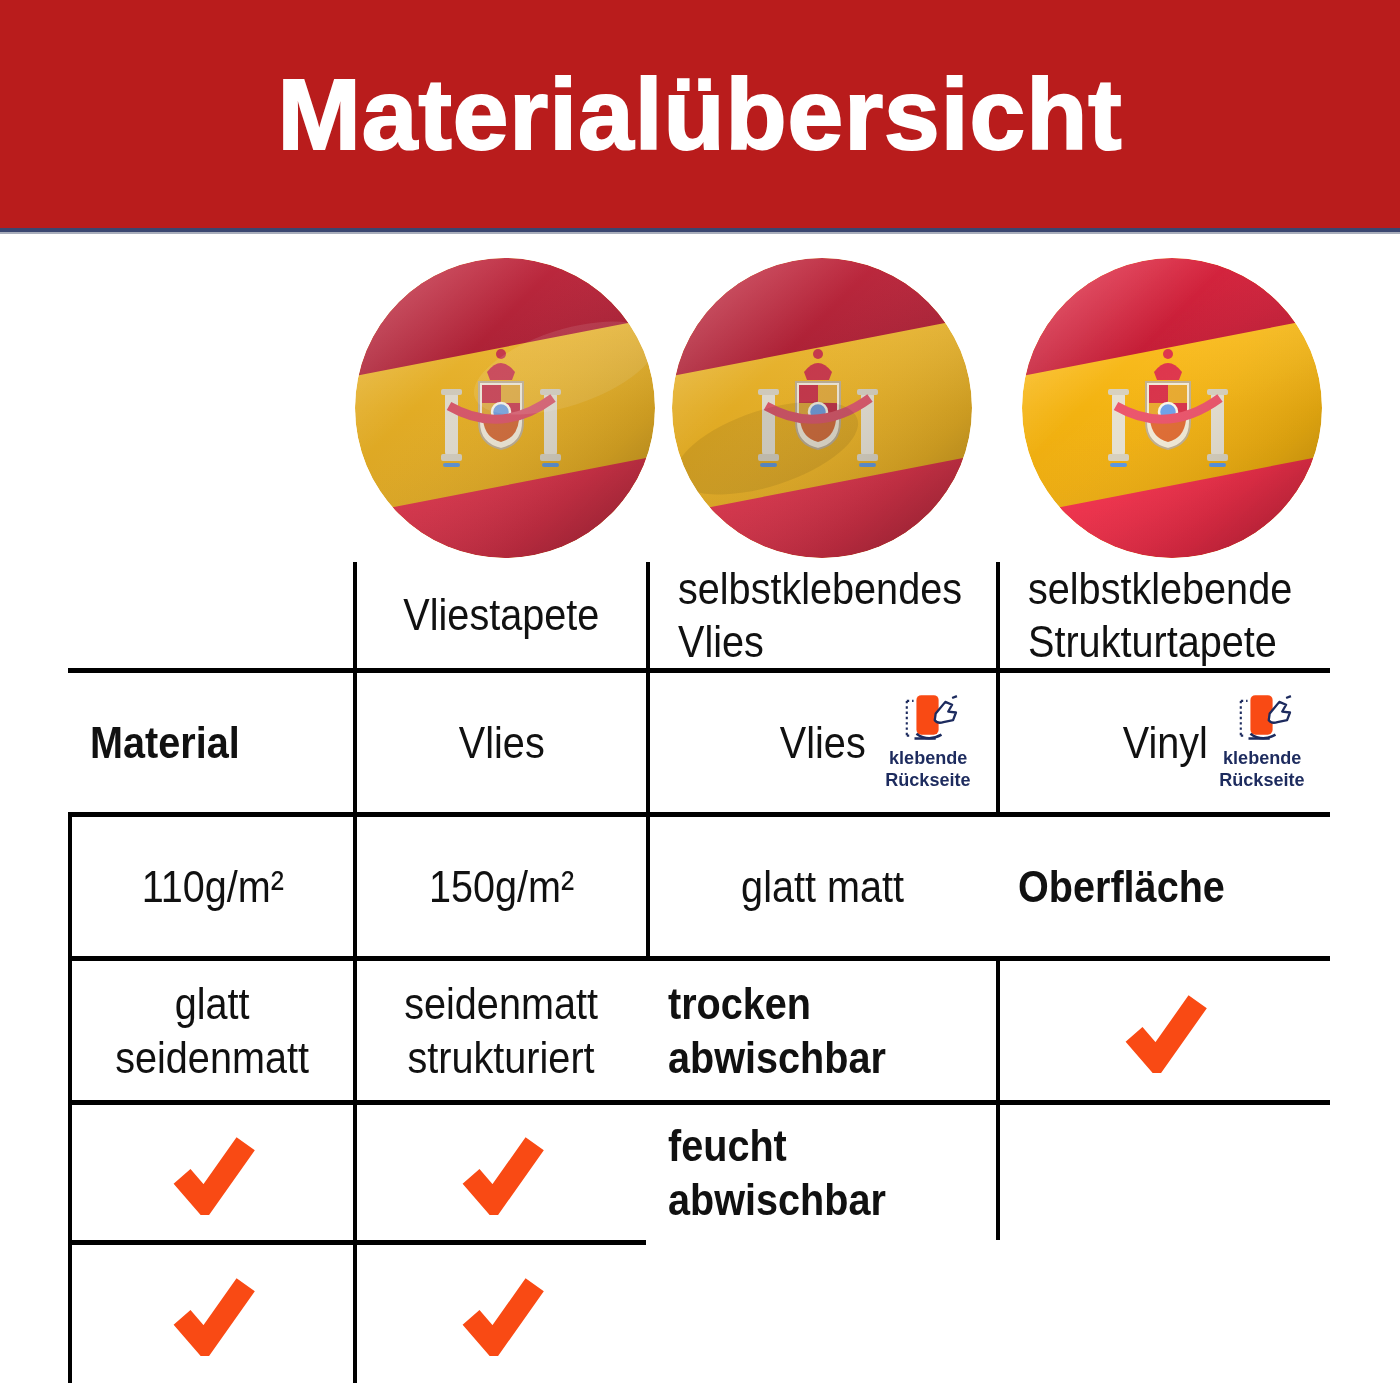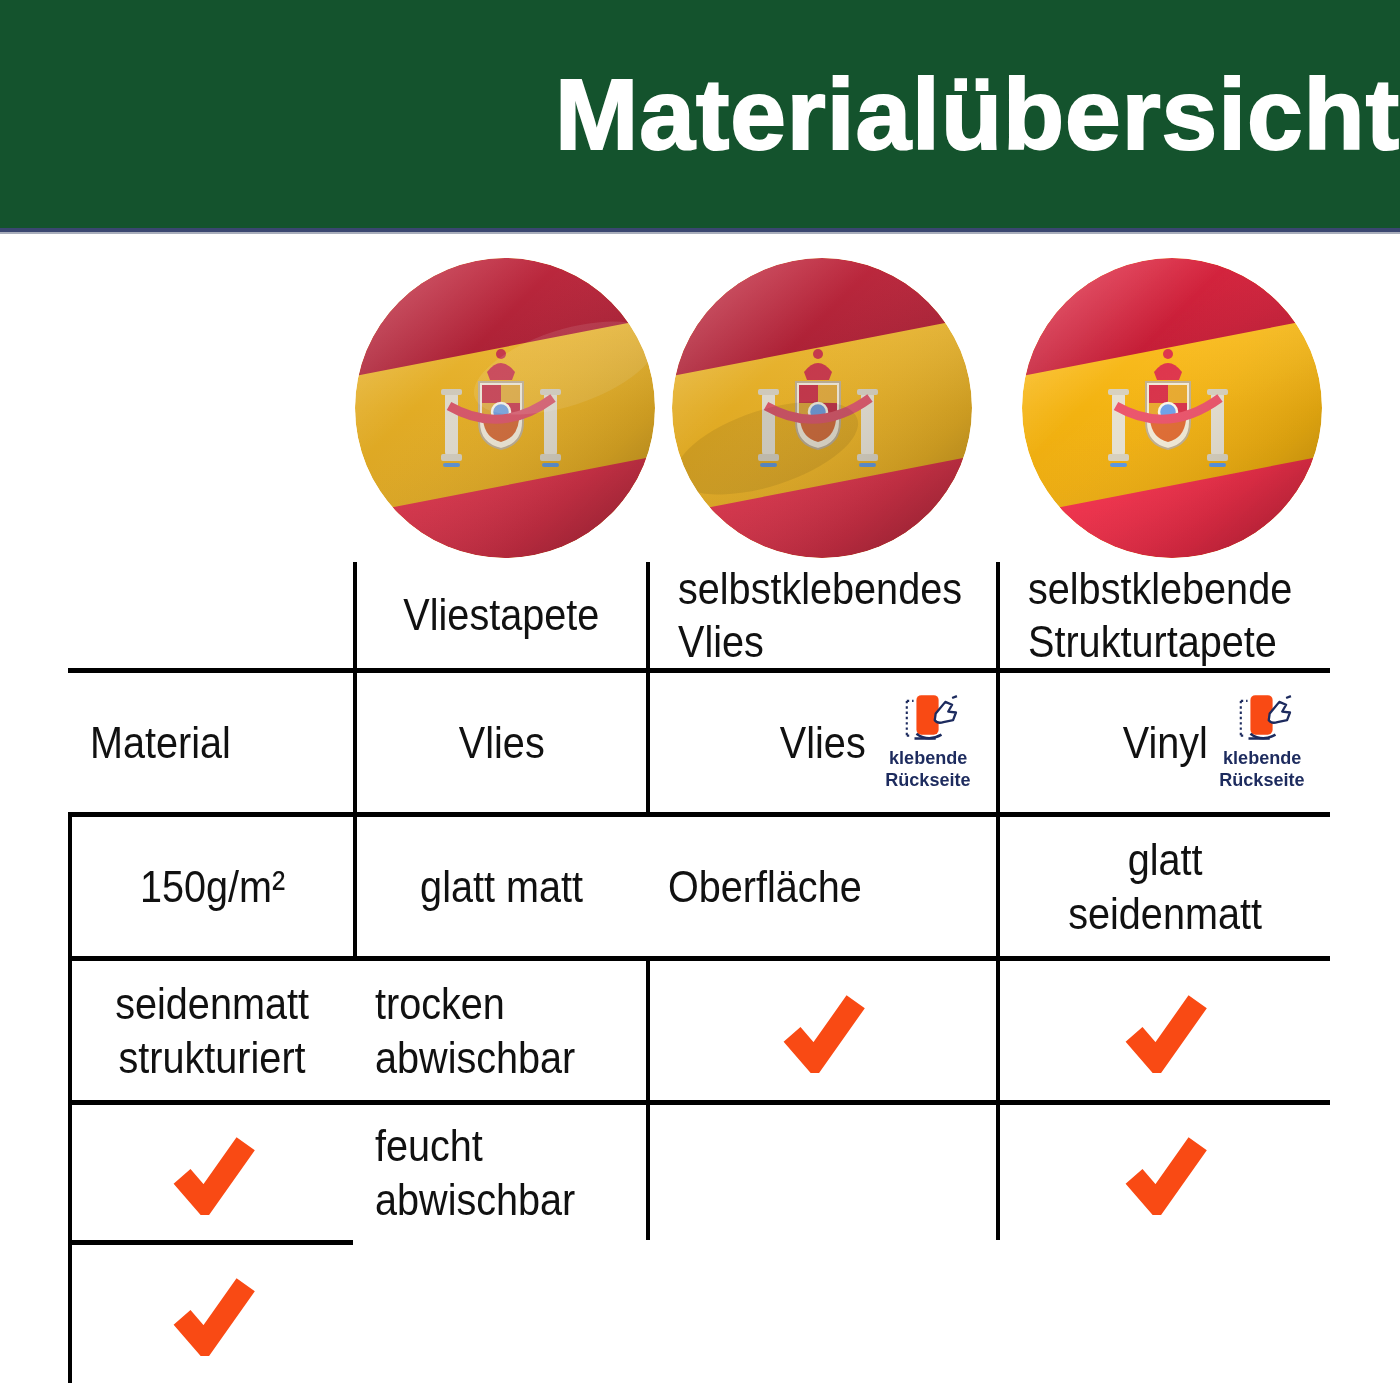"Materialübersicht" .hdr { background: #14532d -> #b91c1c; justify-content: flex-end -> center }
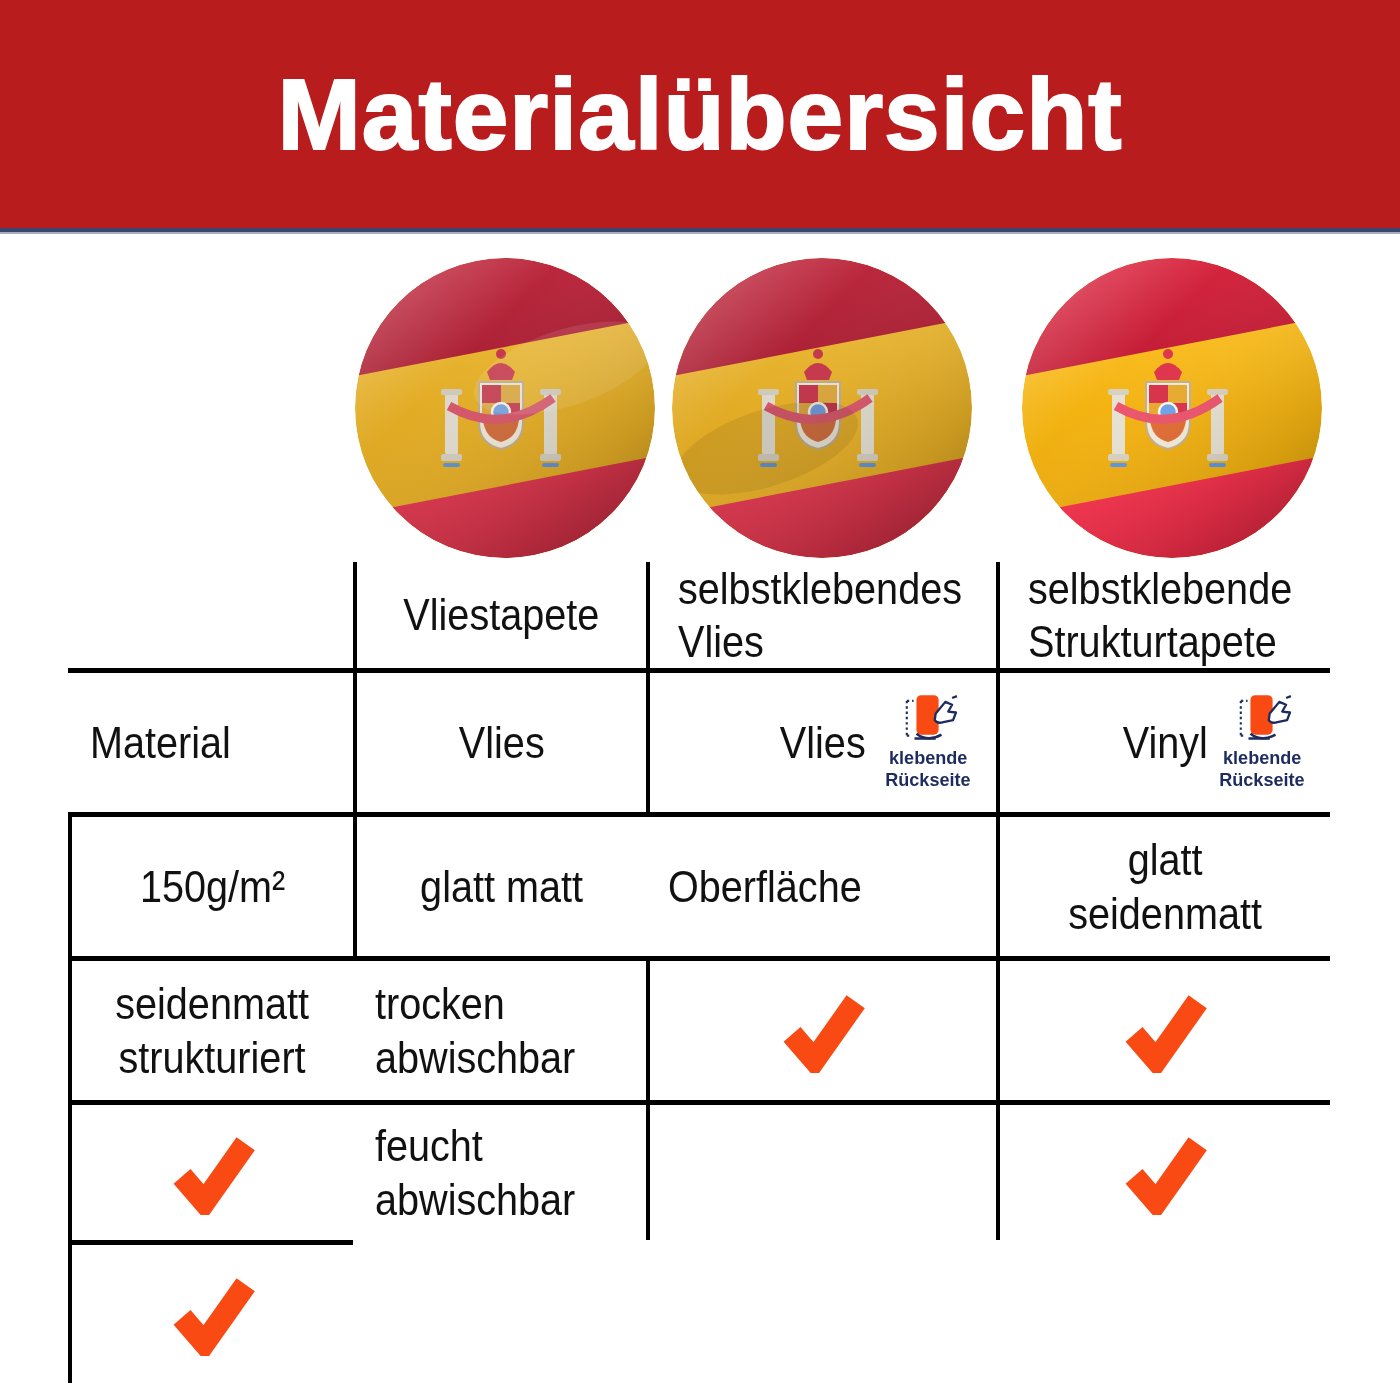"Material" .lbl { font-weight: none -> bold }
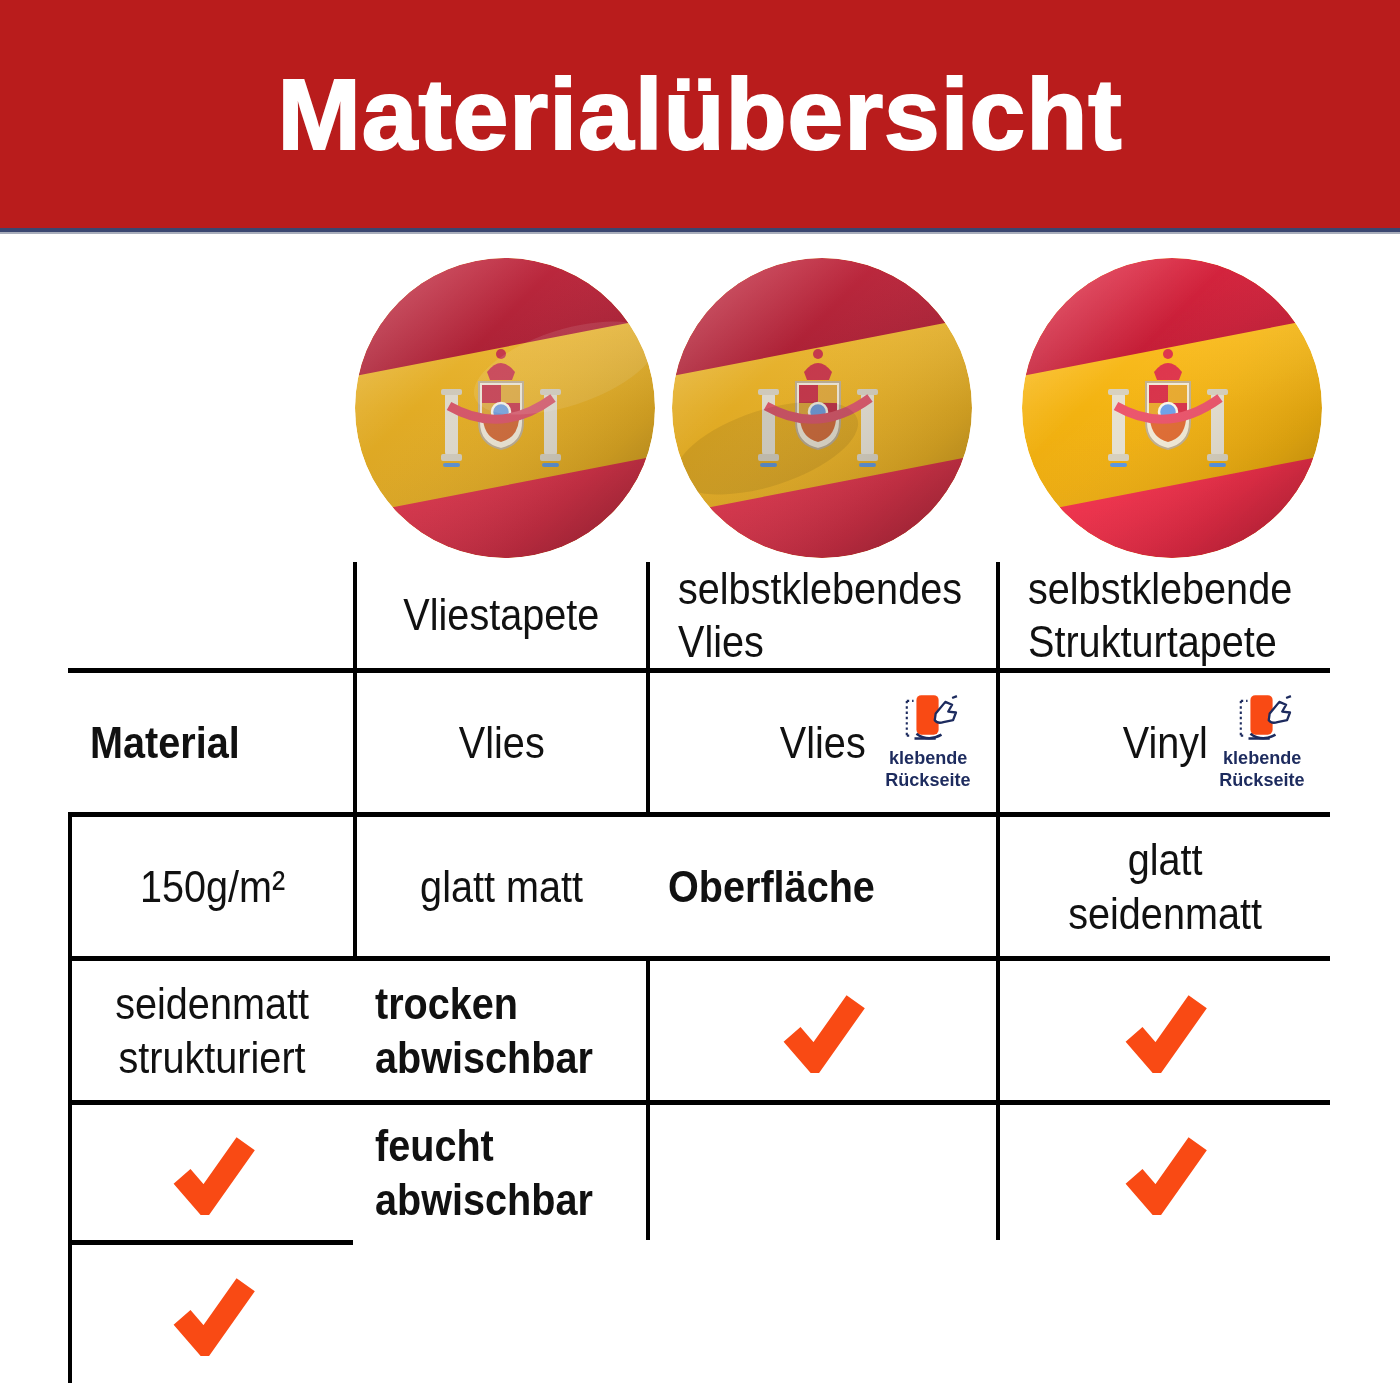"110g/m²" div.cell { html: none -> <div> <span>110g/m²</span> </div> }
